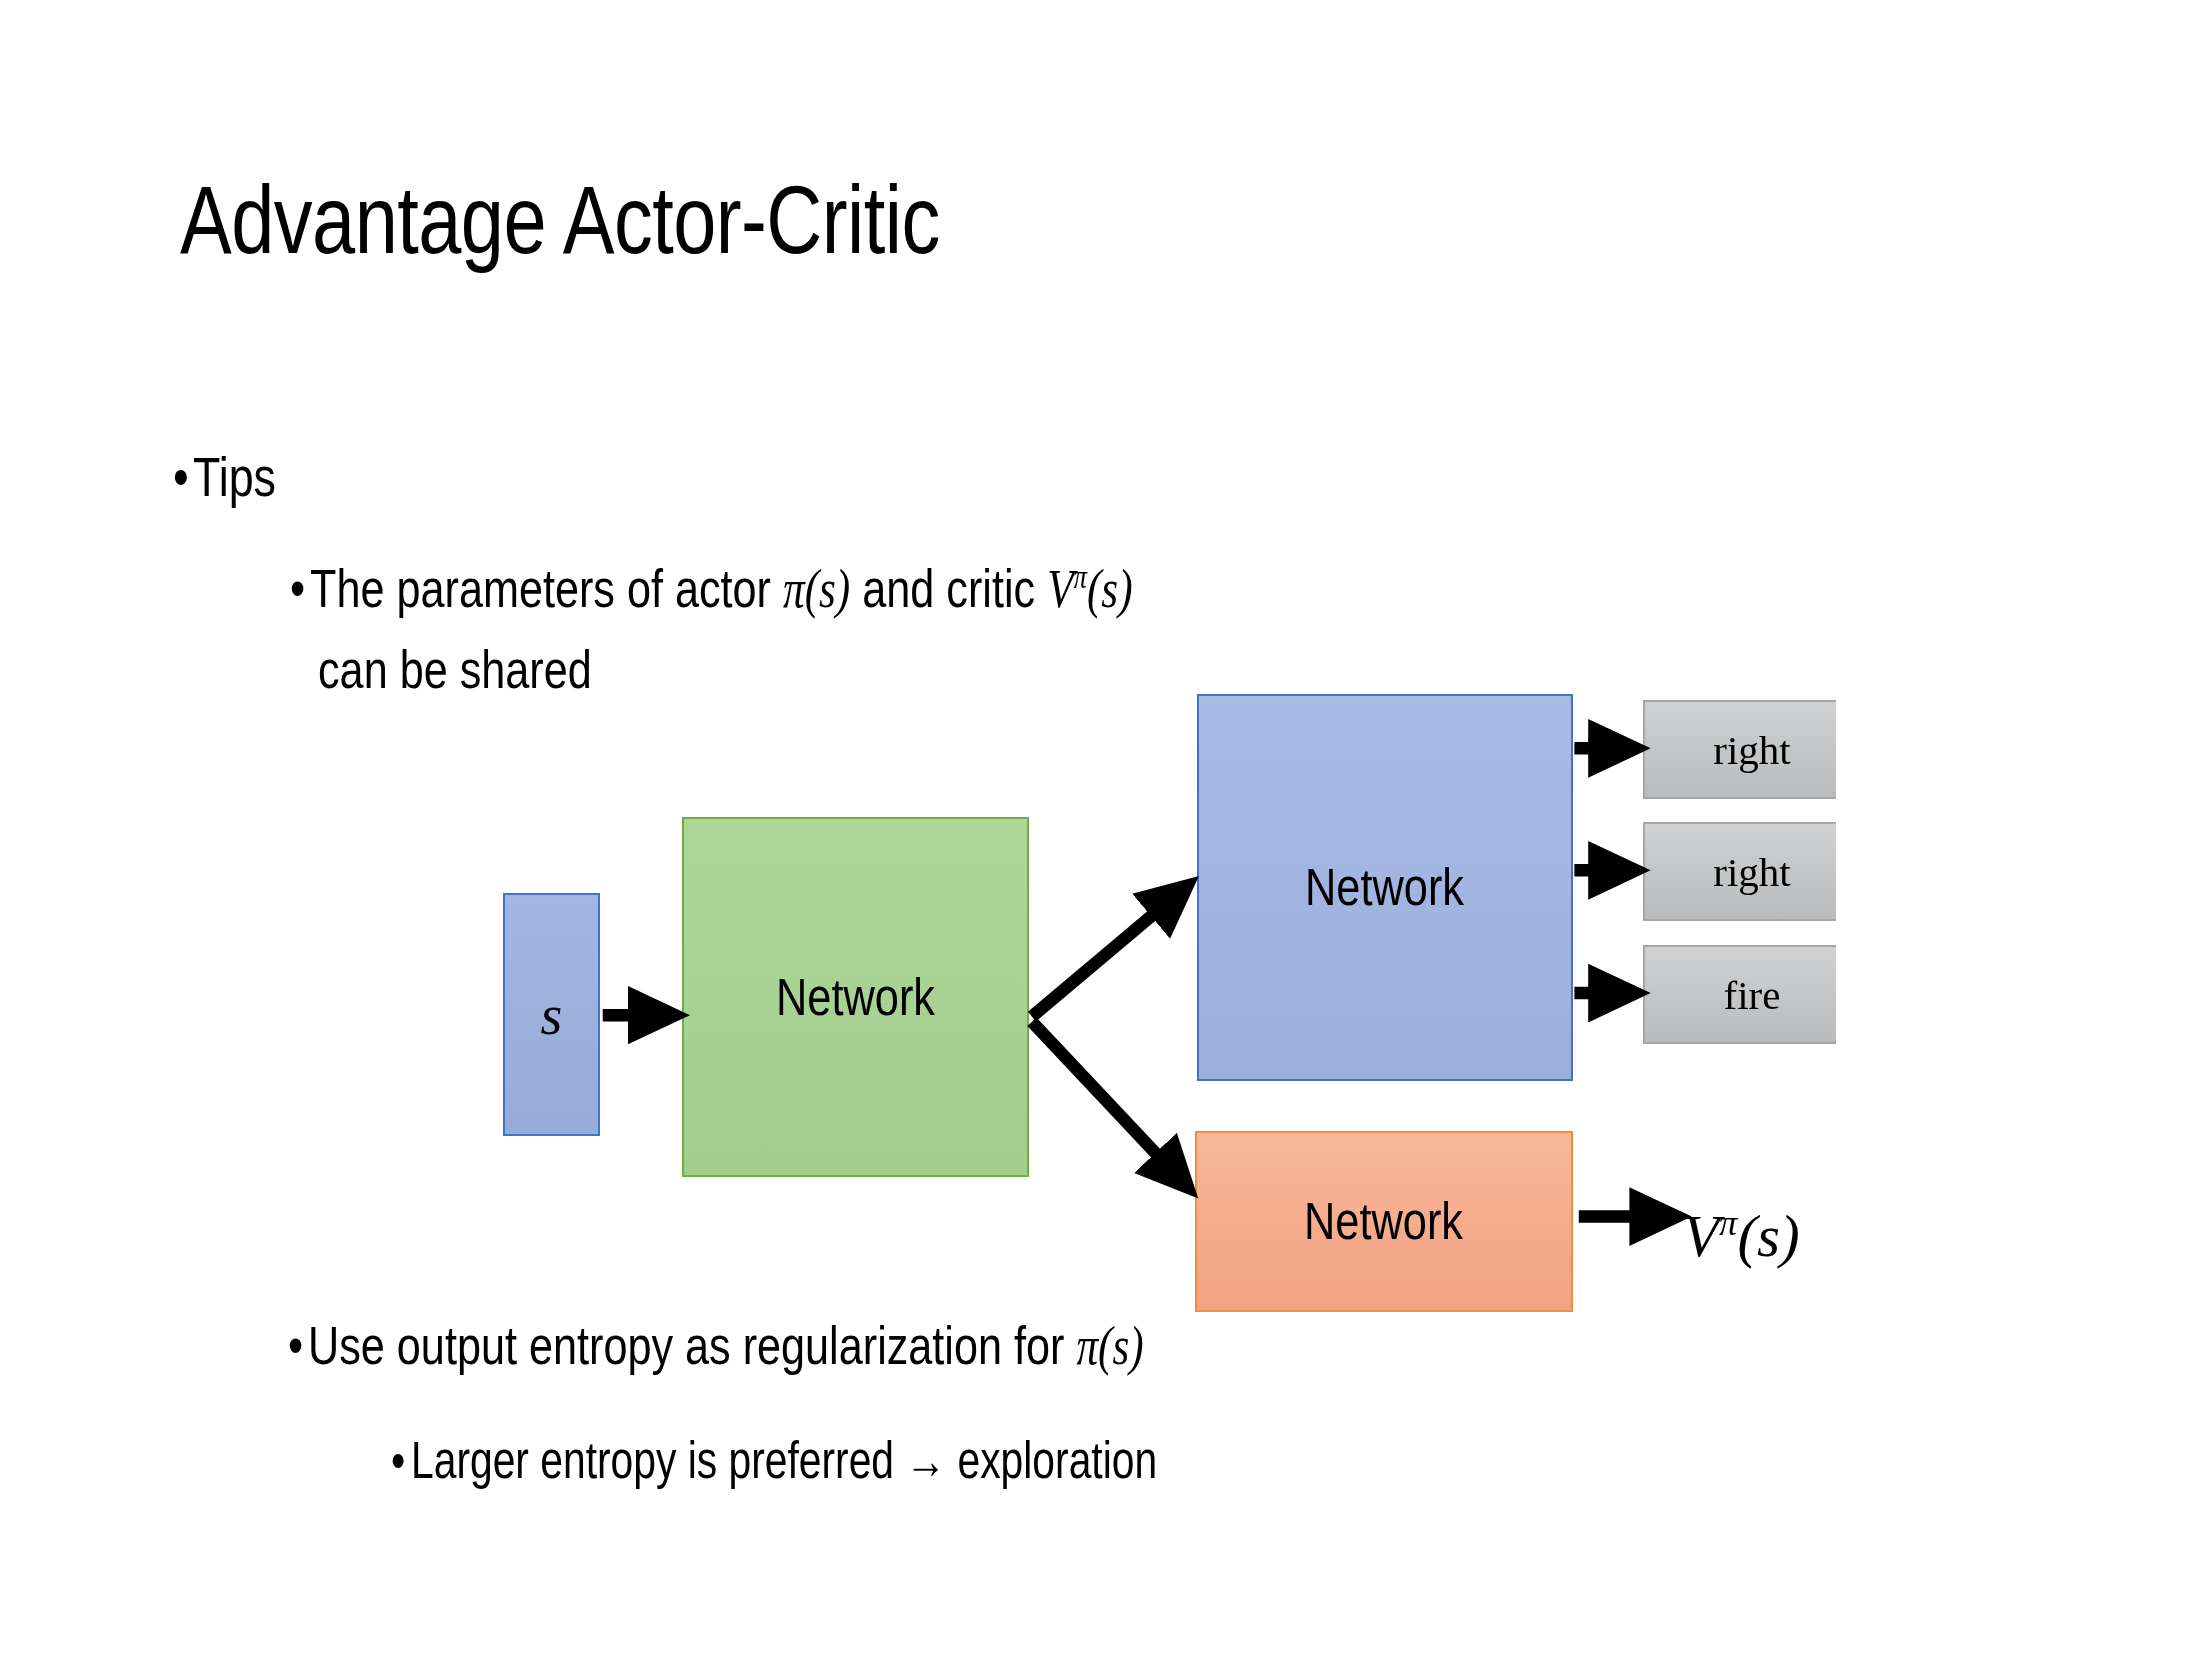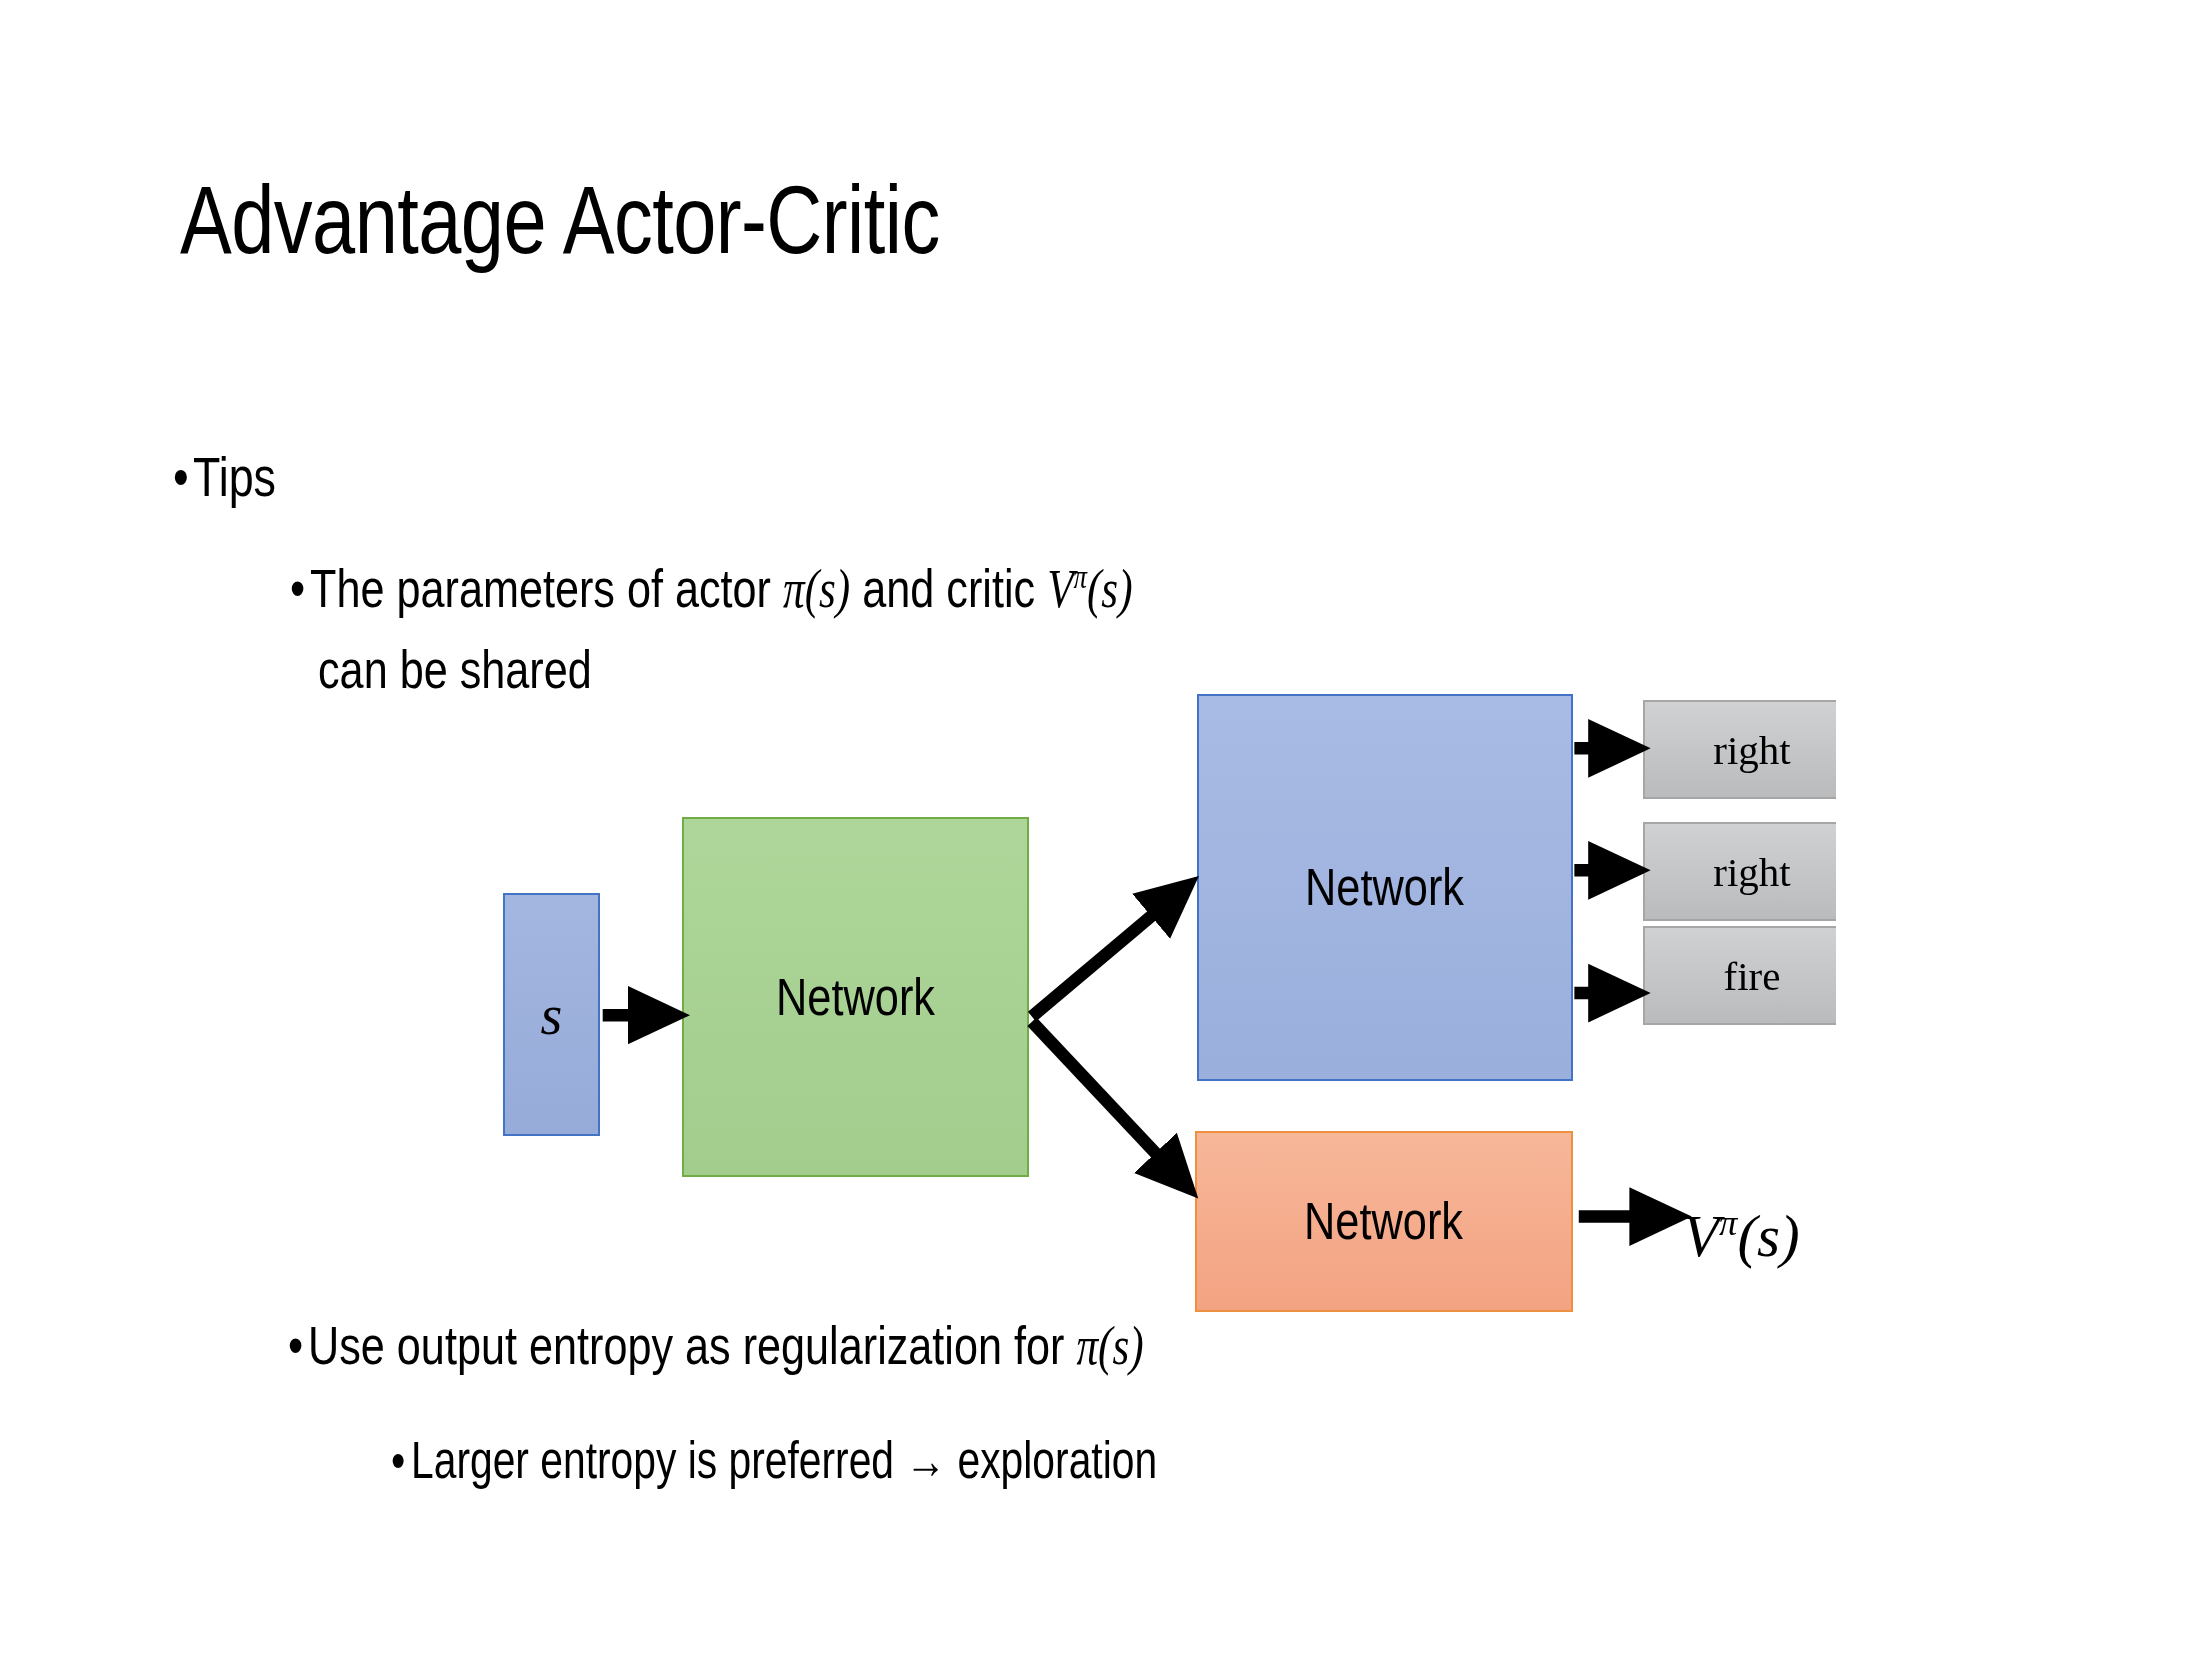"fire" #act-2 { top: 926px -> 945px }
